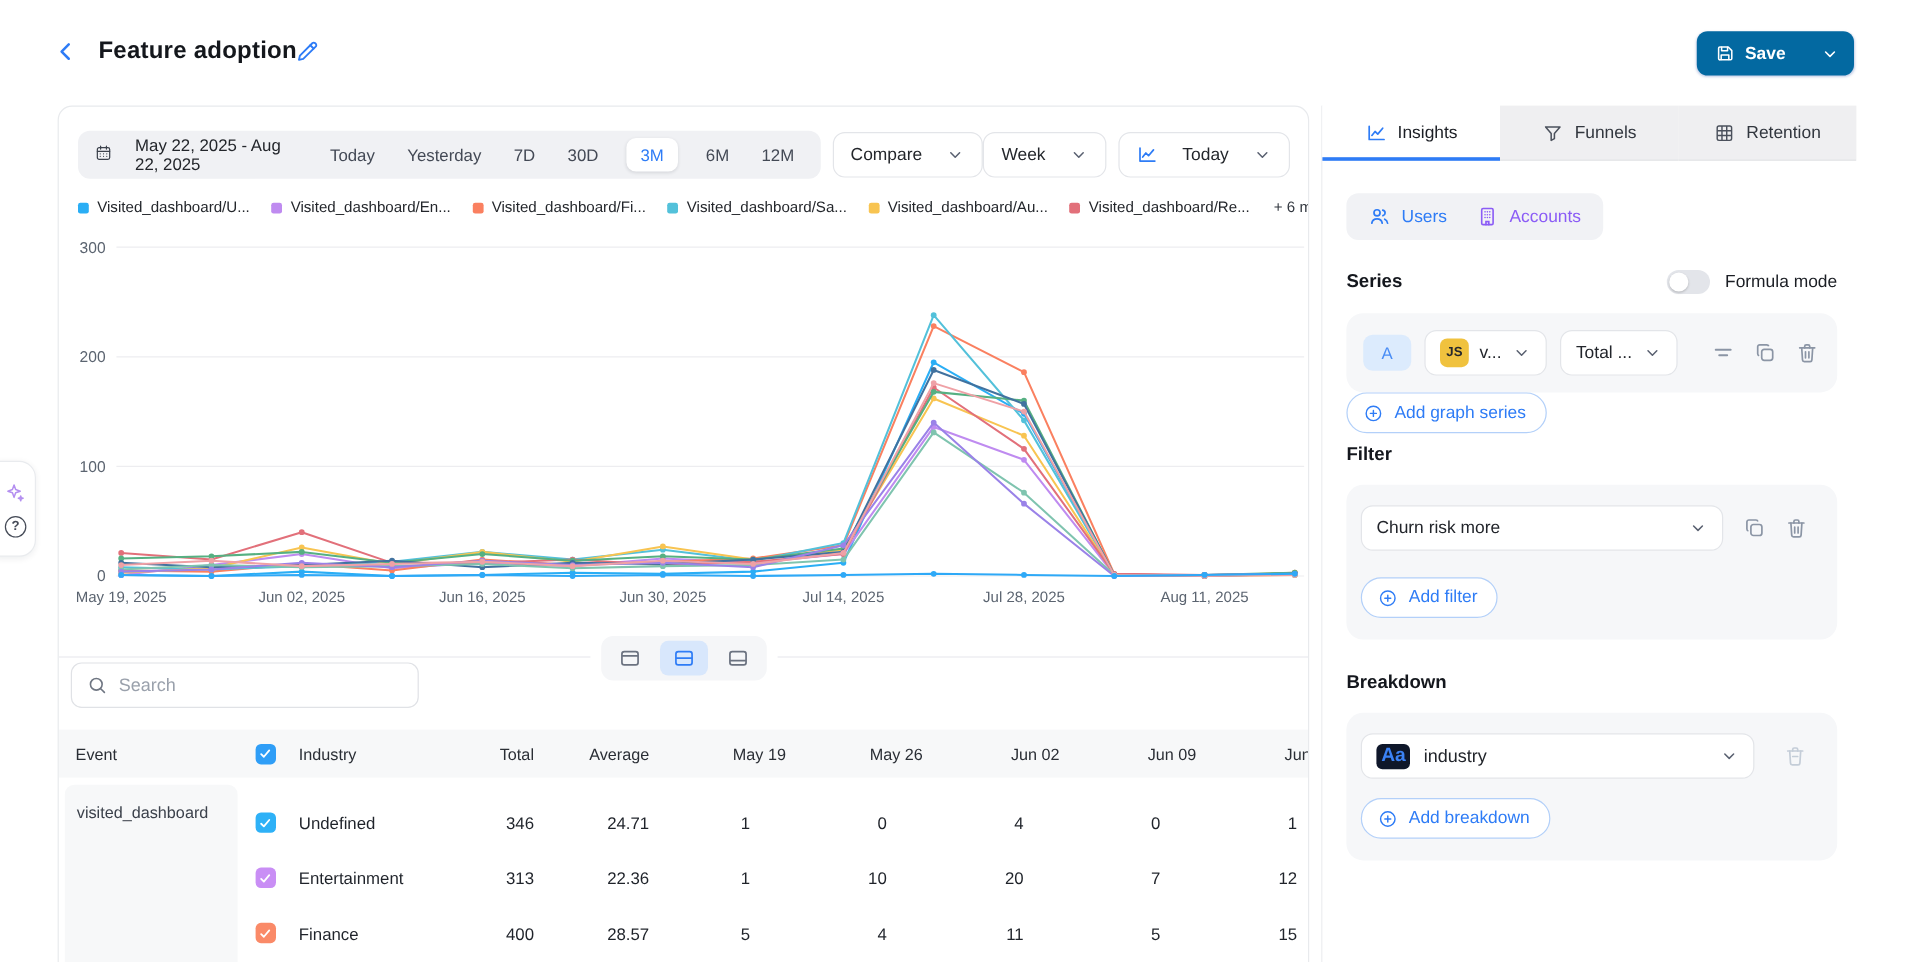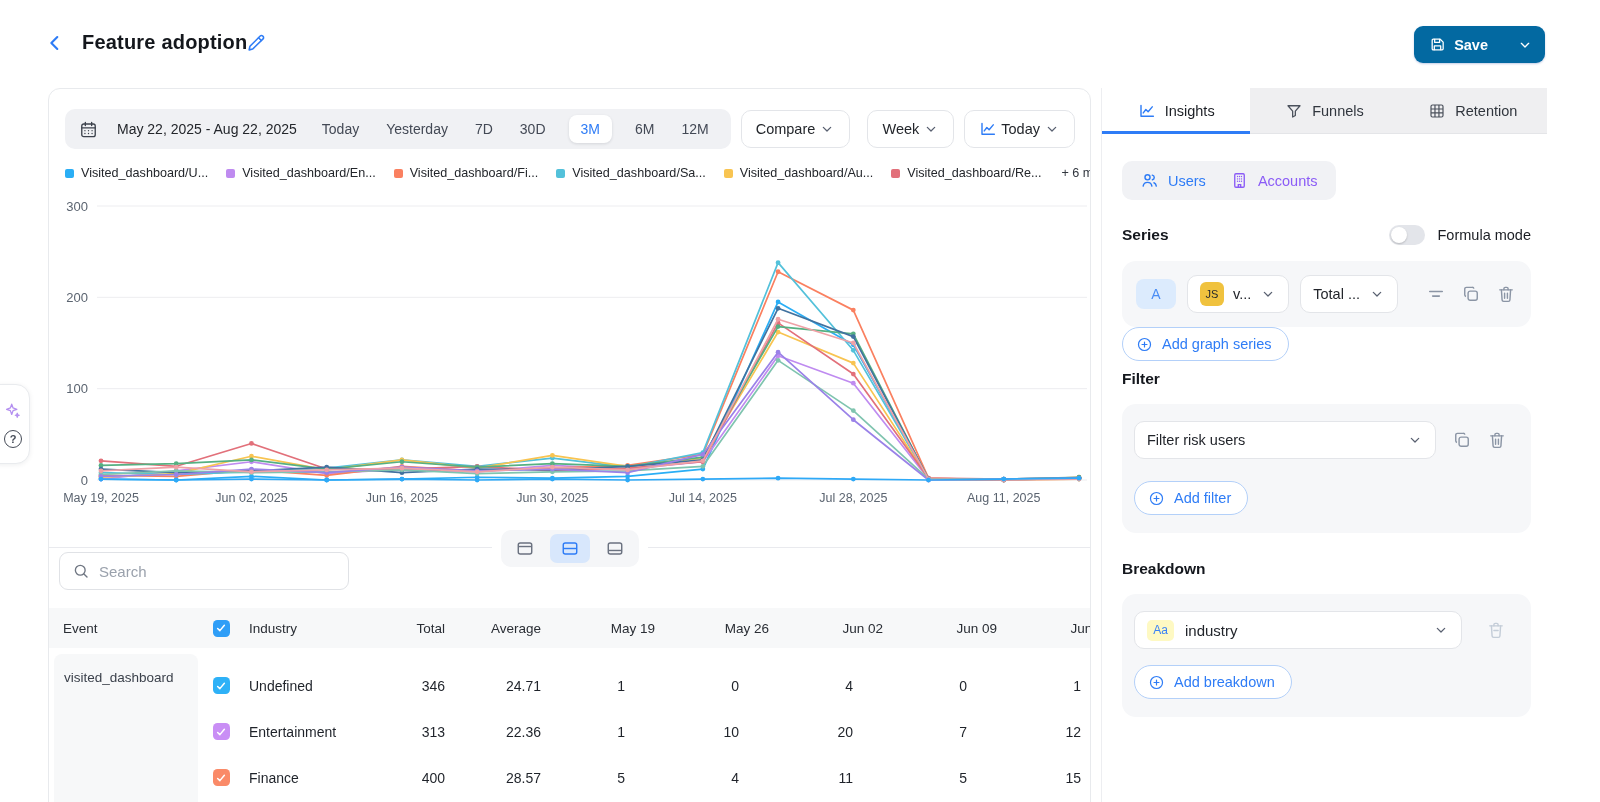"Compare" .btn { gap: 4px -> 20px }
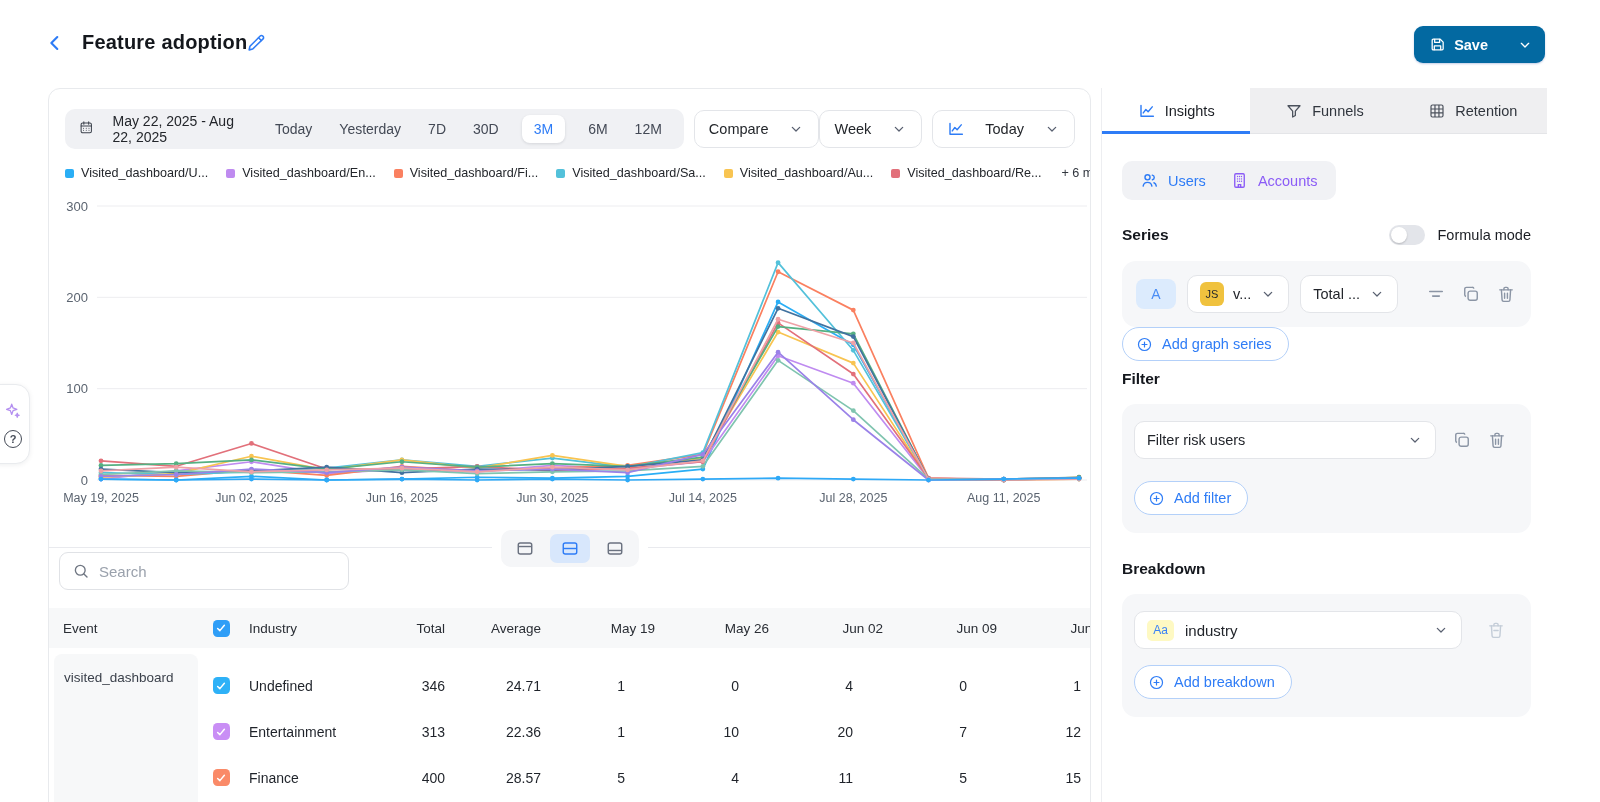"JS" .js-badge { font-weight: 400 -> 700 }
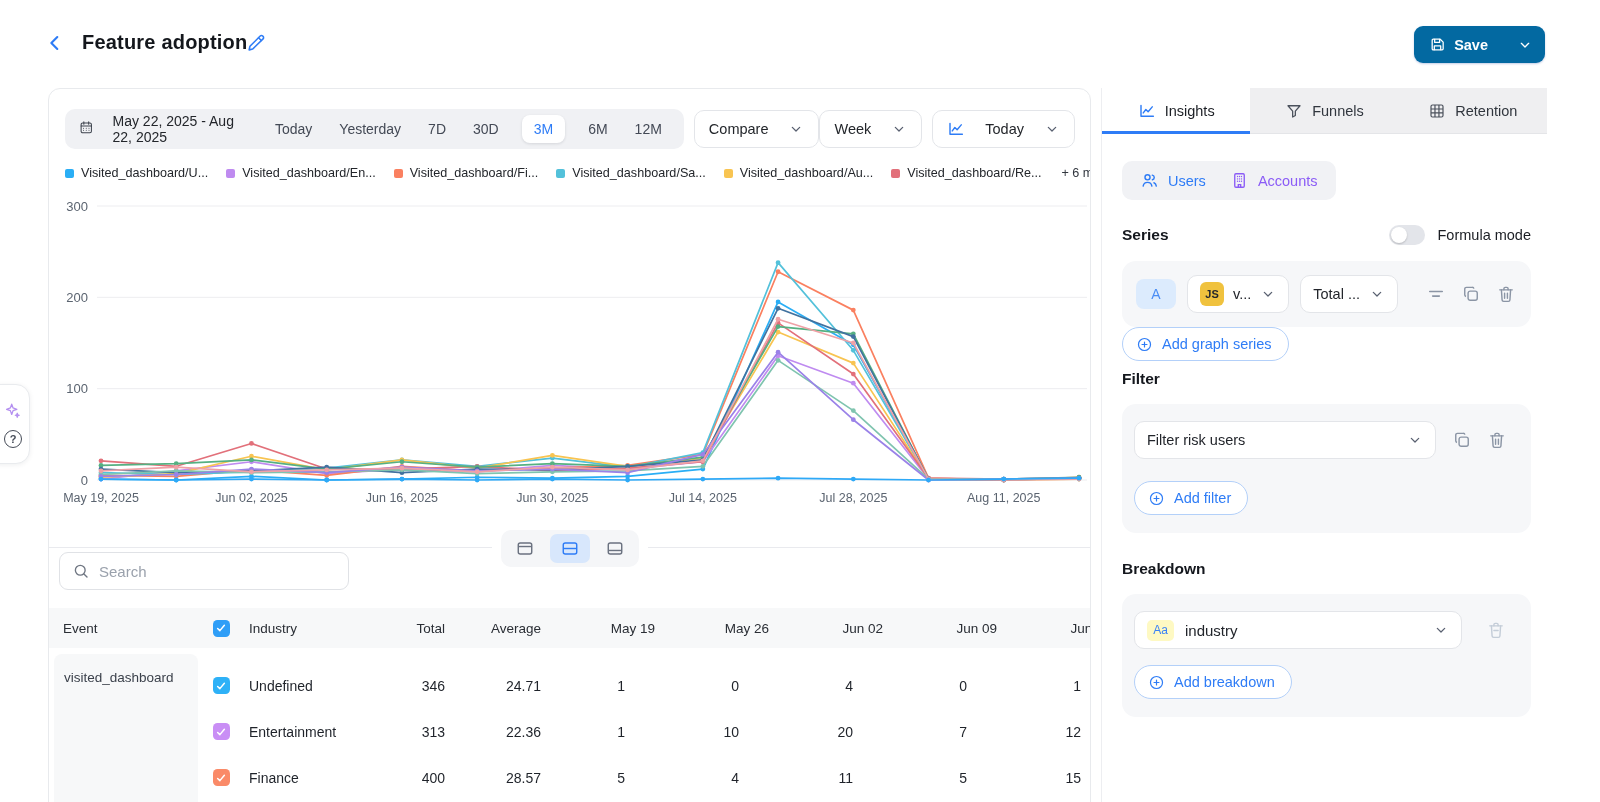"Filter risk users" span.grow { text: Filter risk users -> Churn risk more }
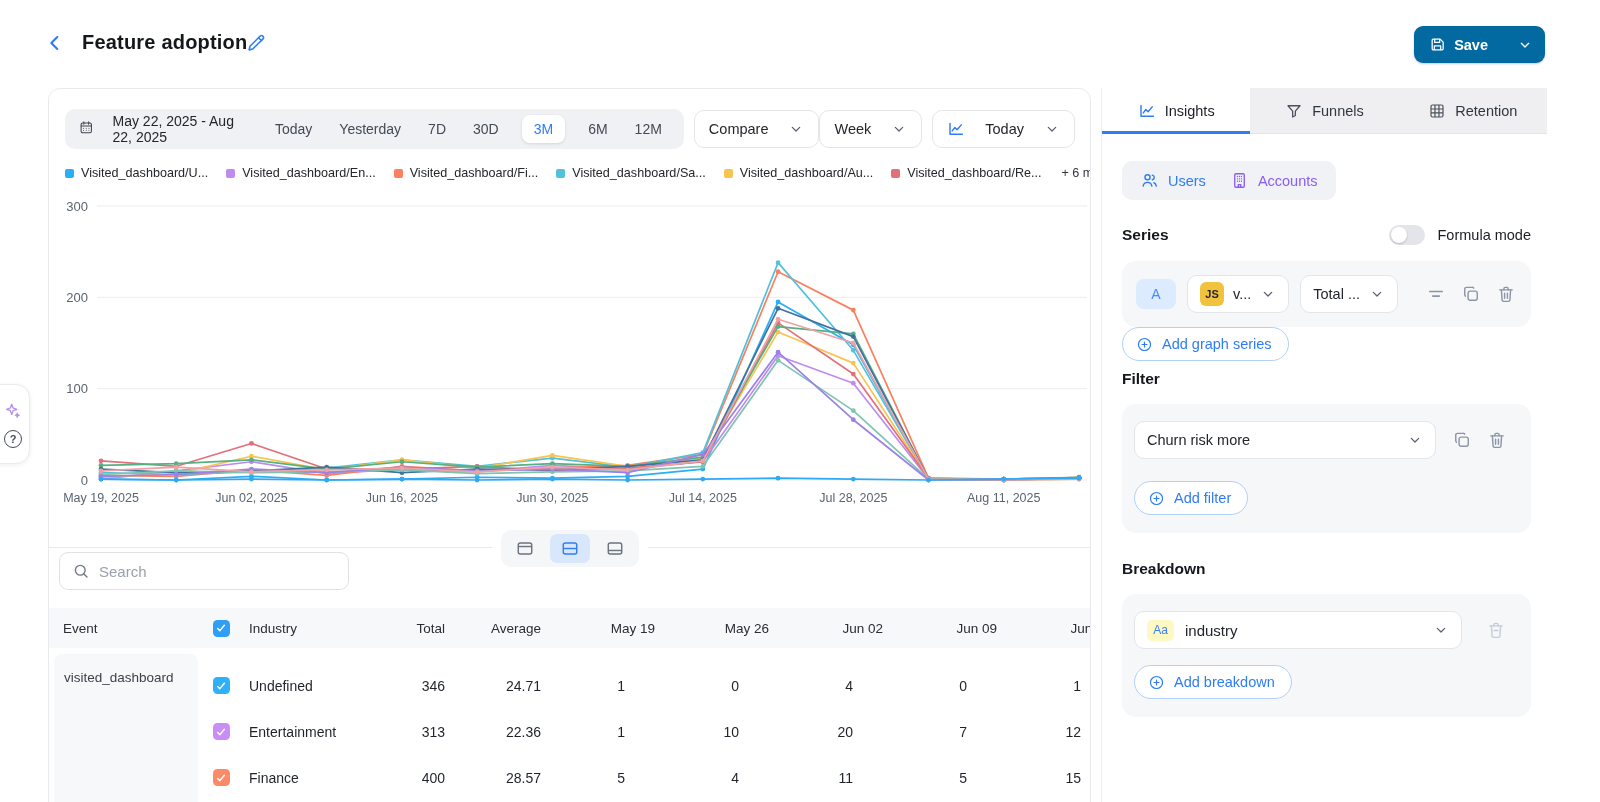"Aa" .aa-badge { background: #fef9c3 -> #0f172a; font-size: 12px -> 16px; font-weight: 400 -> 700 }
